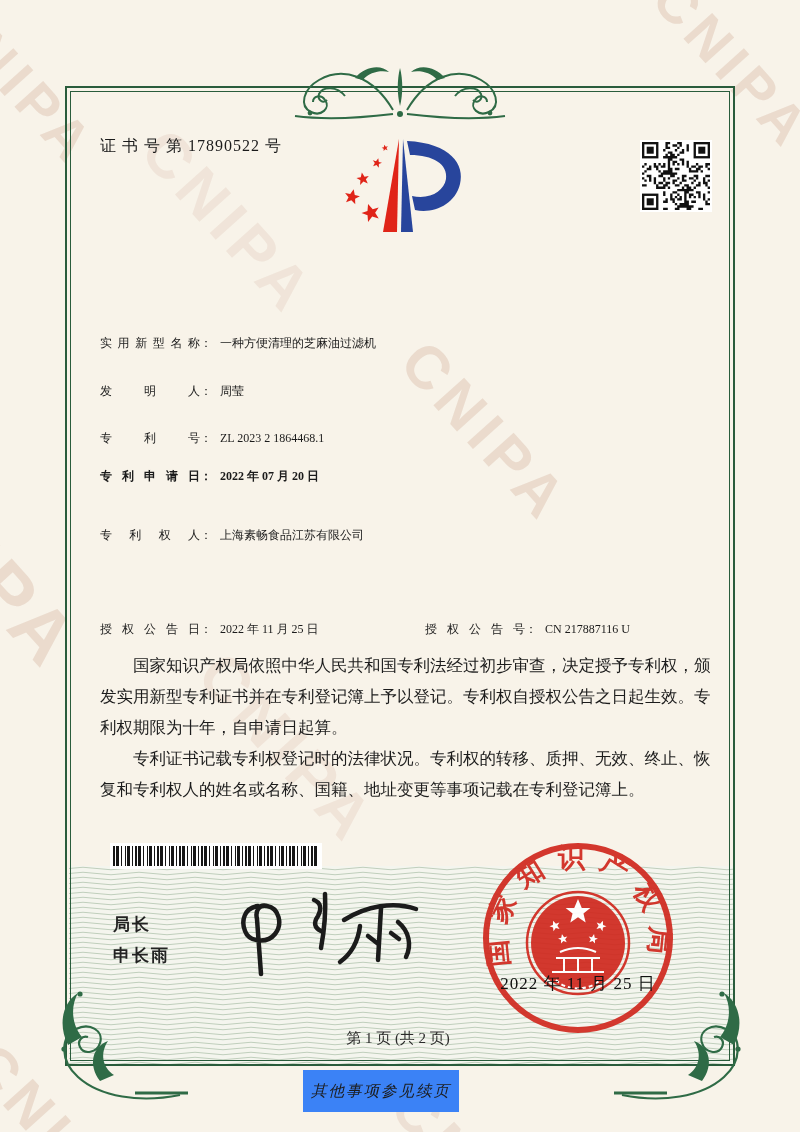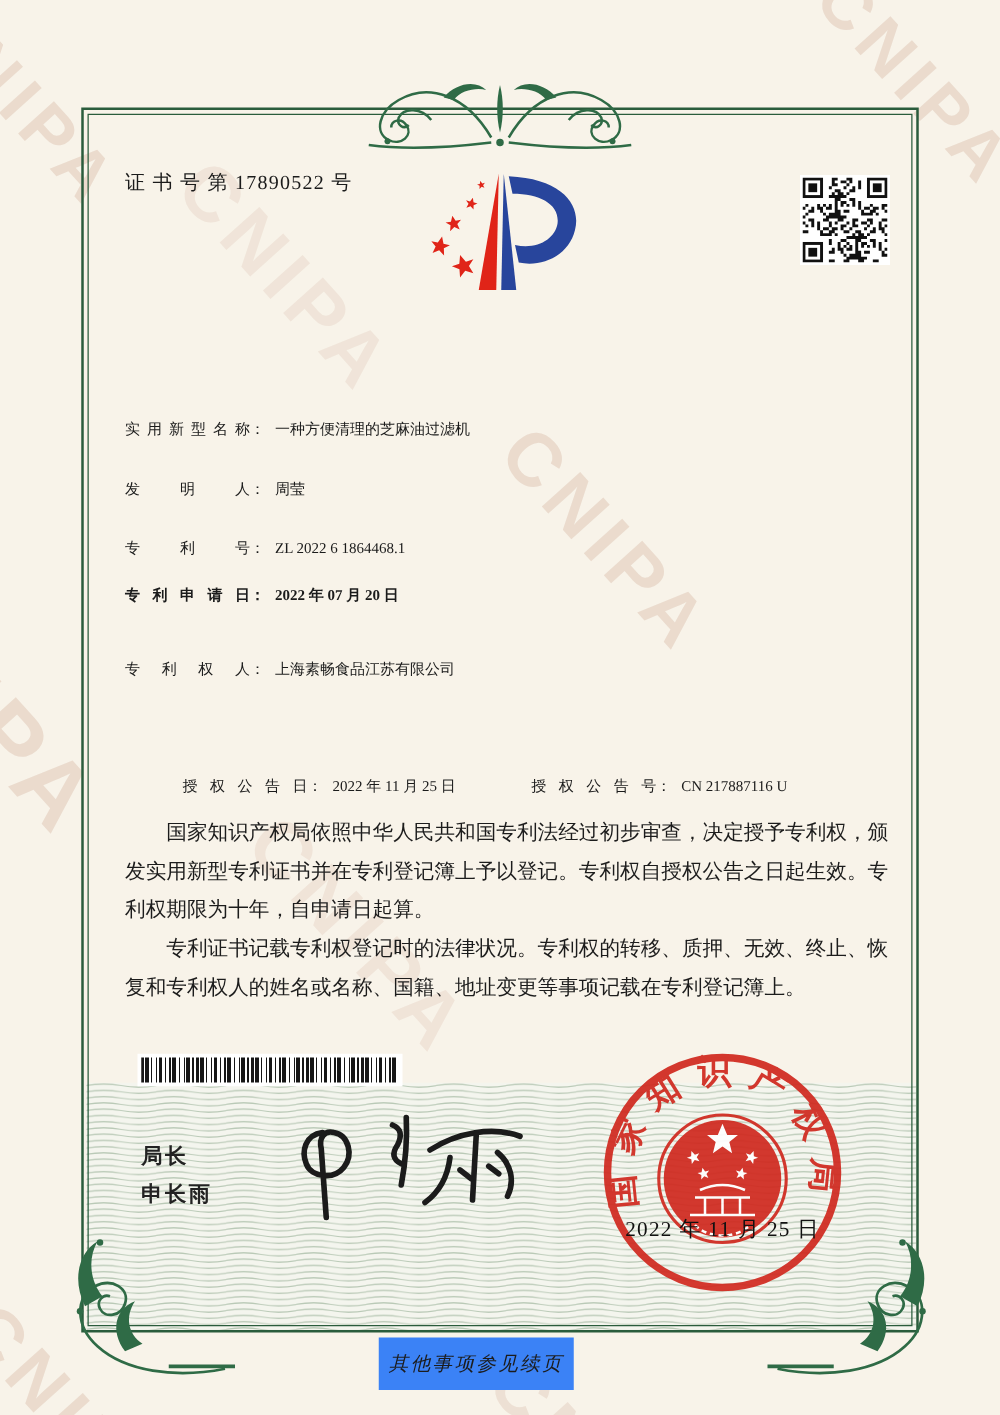"ZL 2022 6 1864468.1" span.fvalue { text: 2022 6 -> 2023 2 }
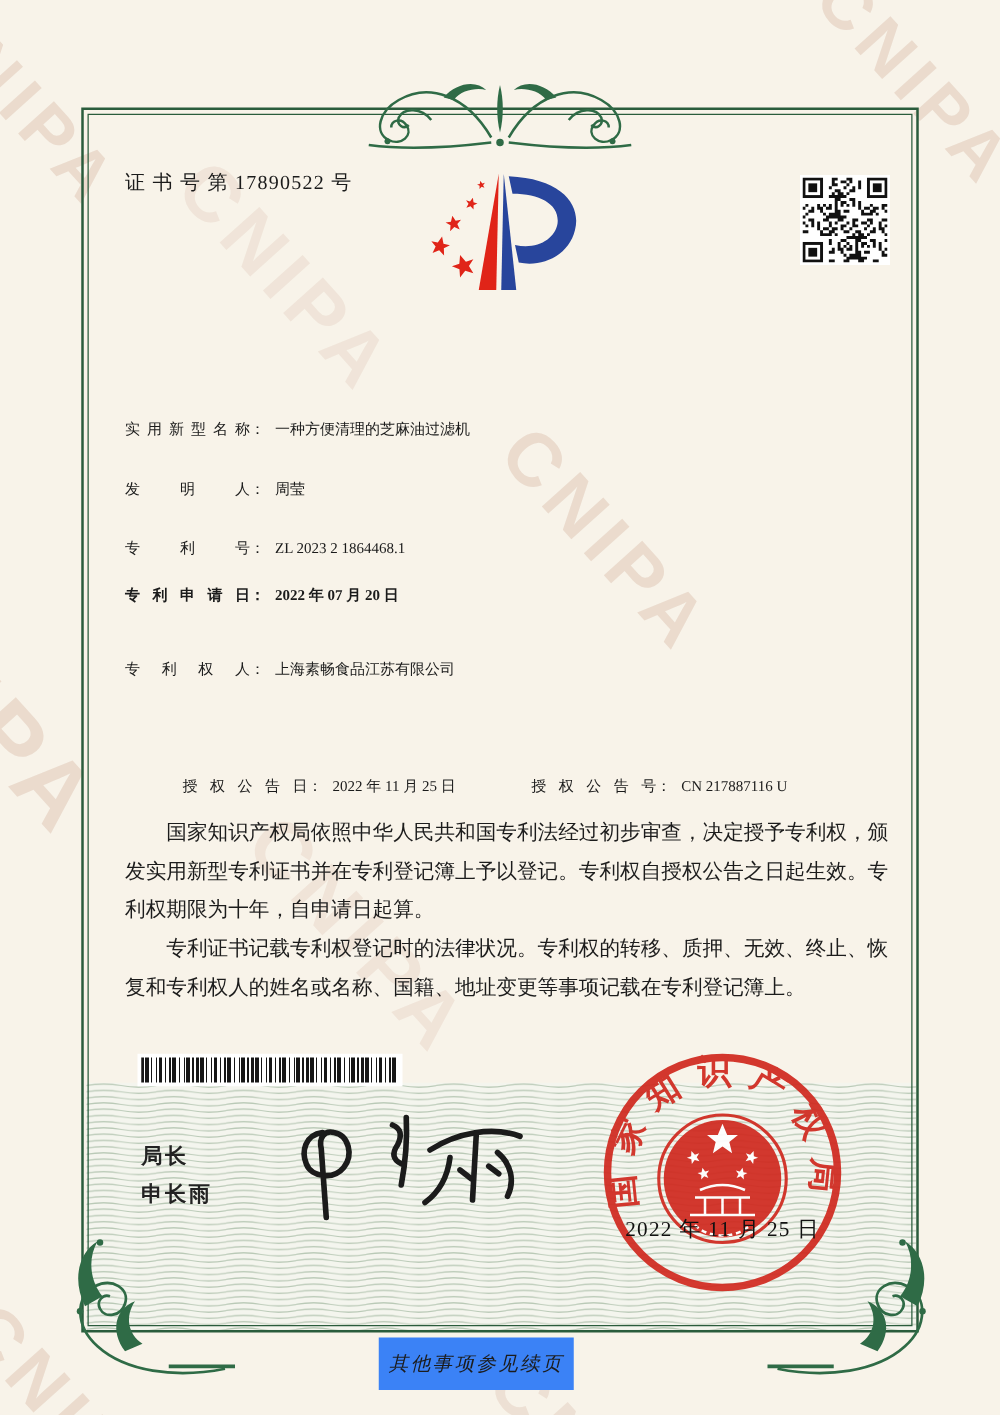"授权公告日： 2022 年 11 月" div.field { margin-left: 46px -> none }
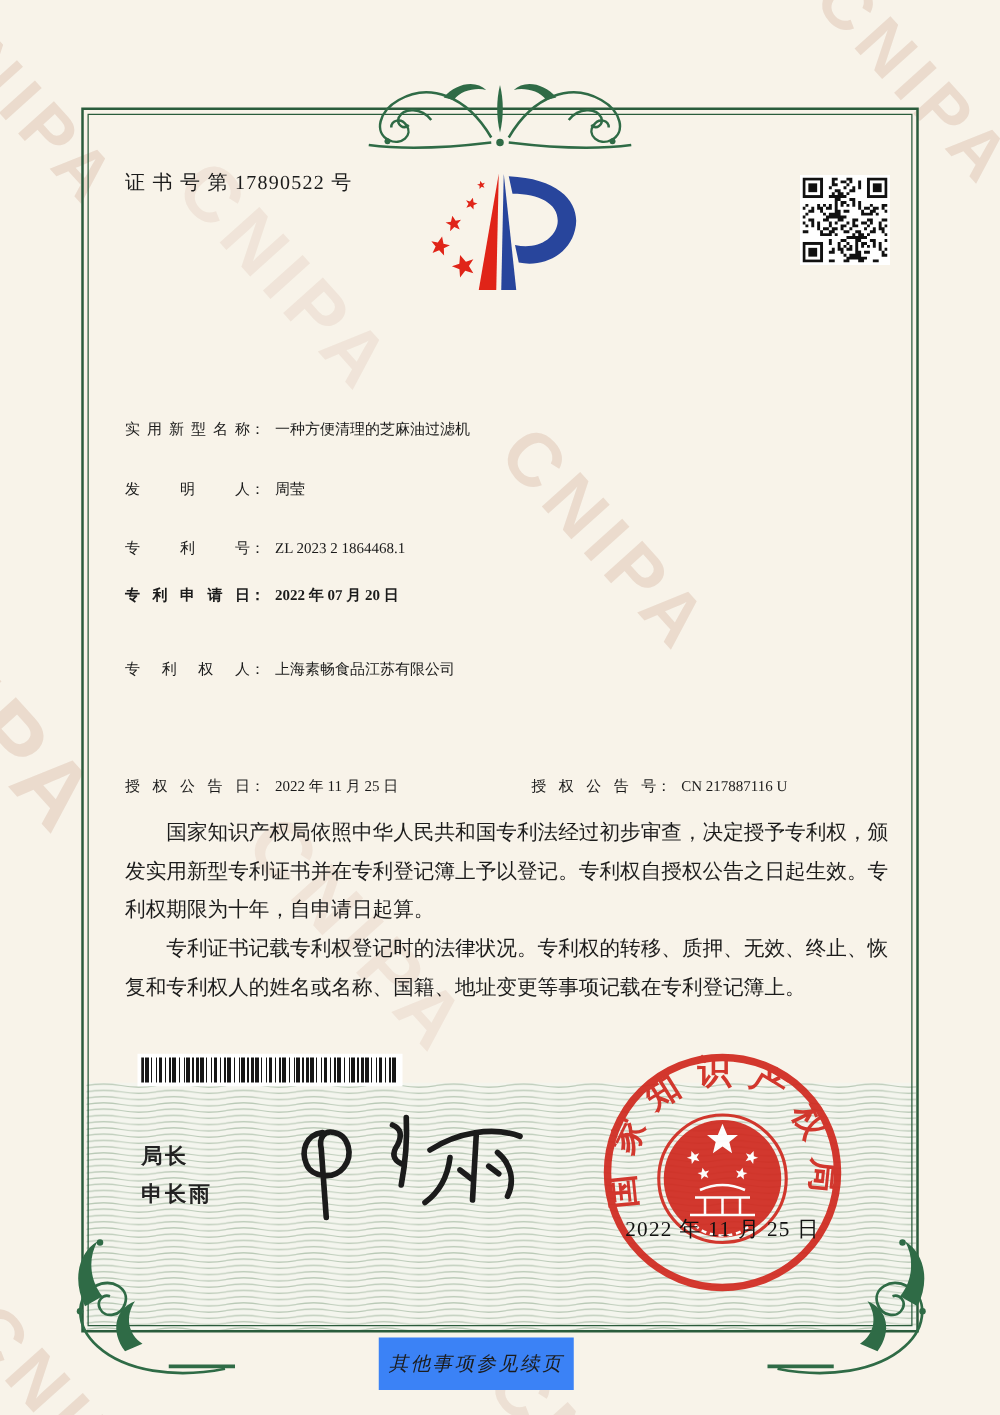"第 1 页 (共 2" div.page-info { html: none -> <div>第 1 页 (共 2 页)</div> }
